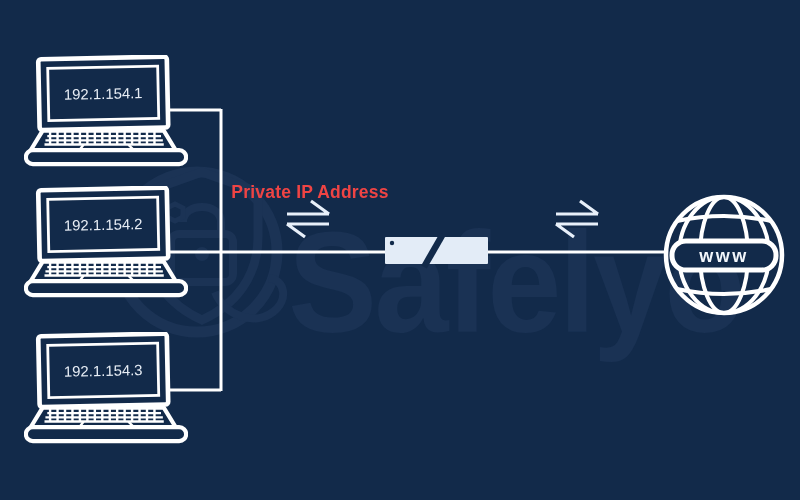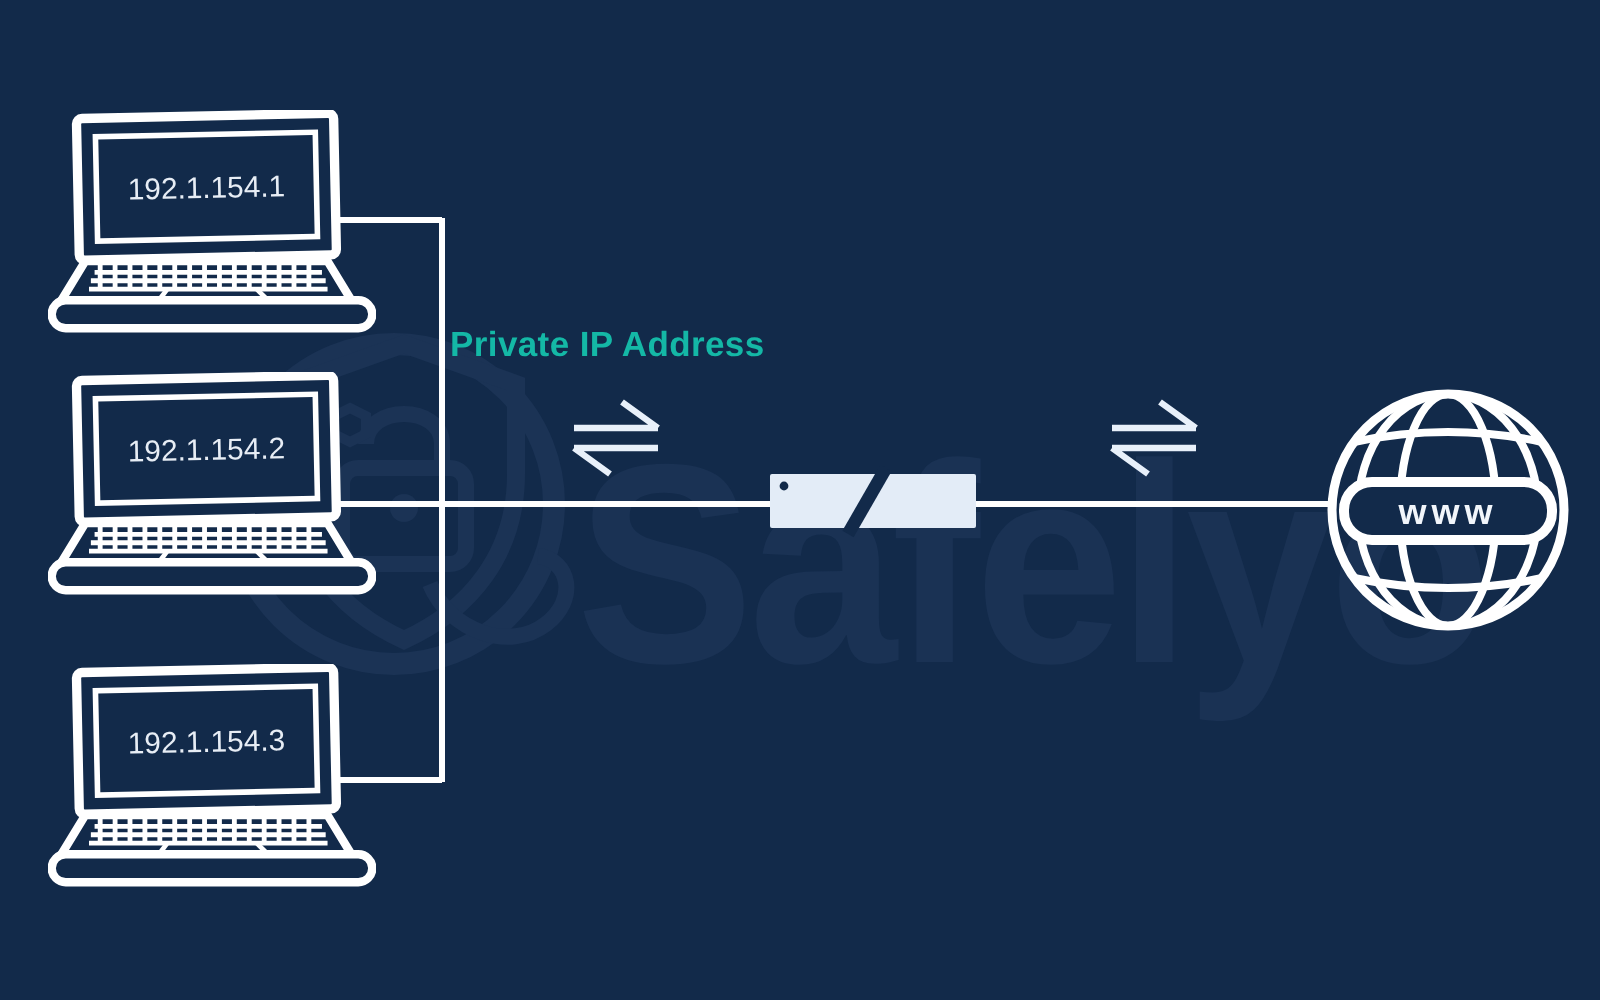"Private IP Address" .flow-label { color: #14b8a6 -> #ef4444; margin-top: none -> 20px; text-align: none -> center }
